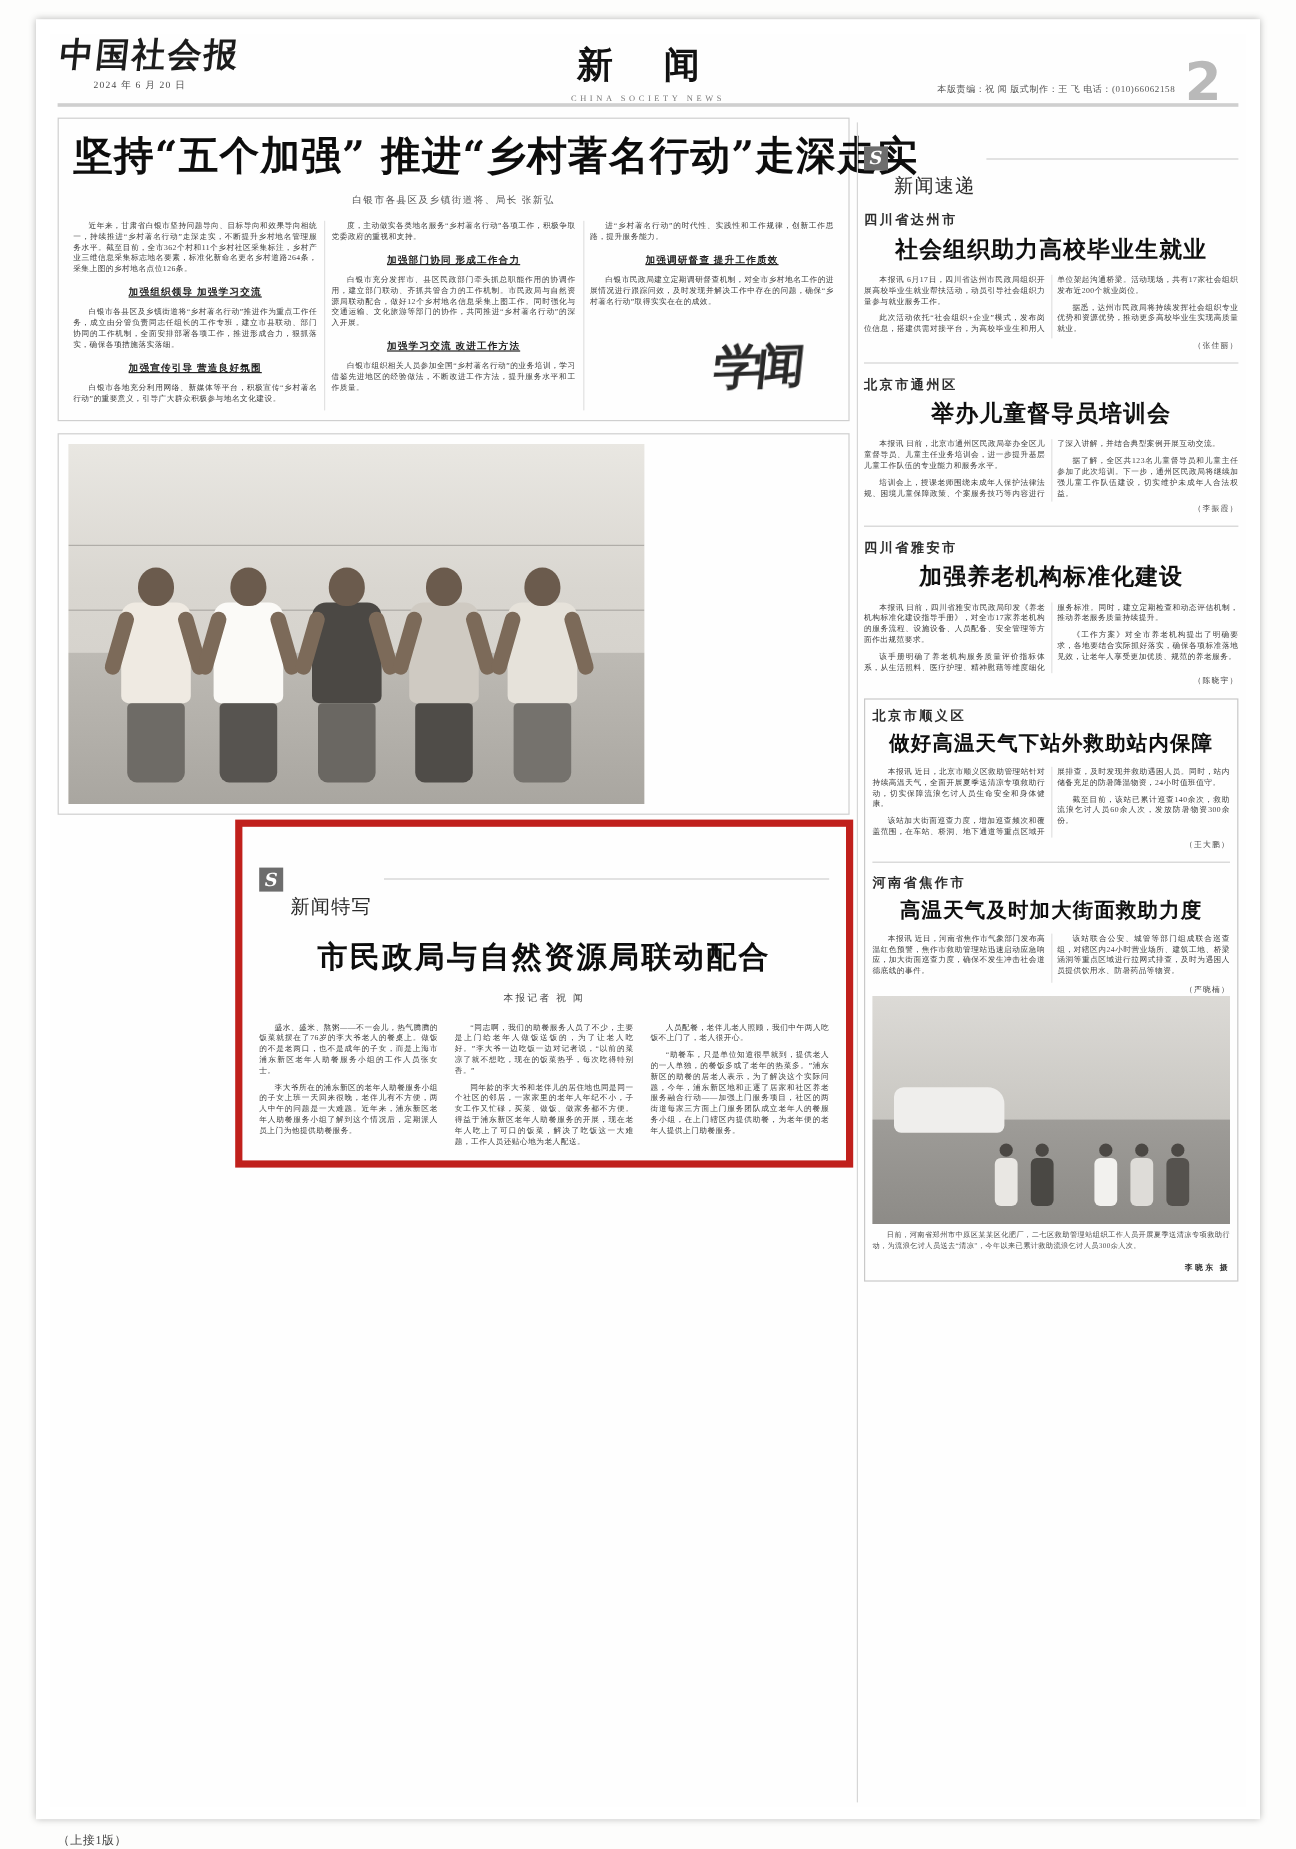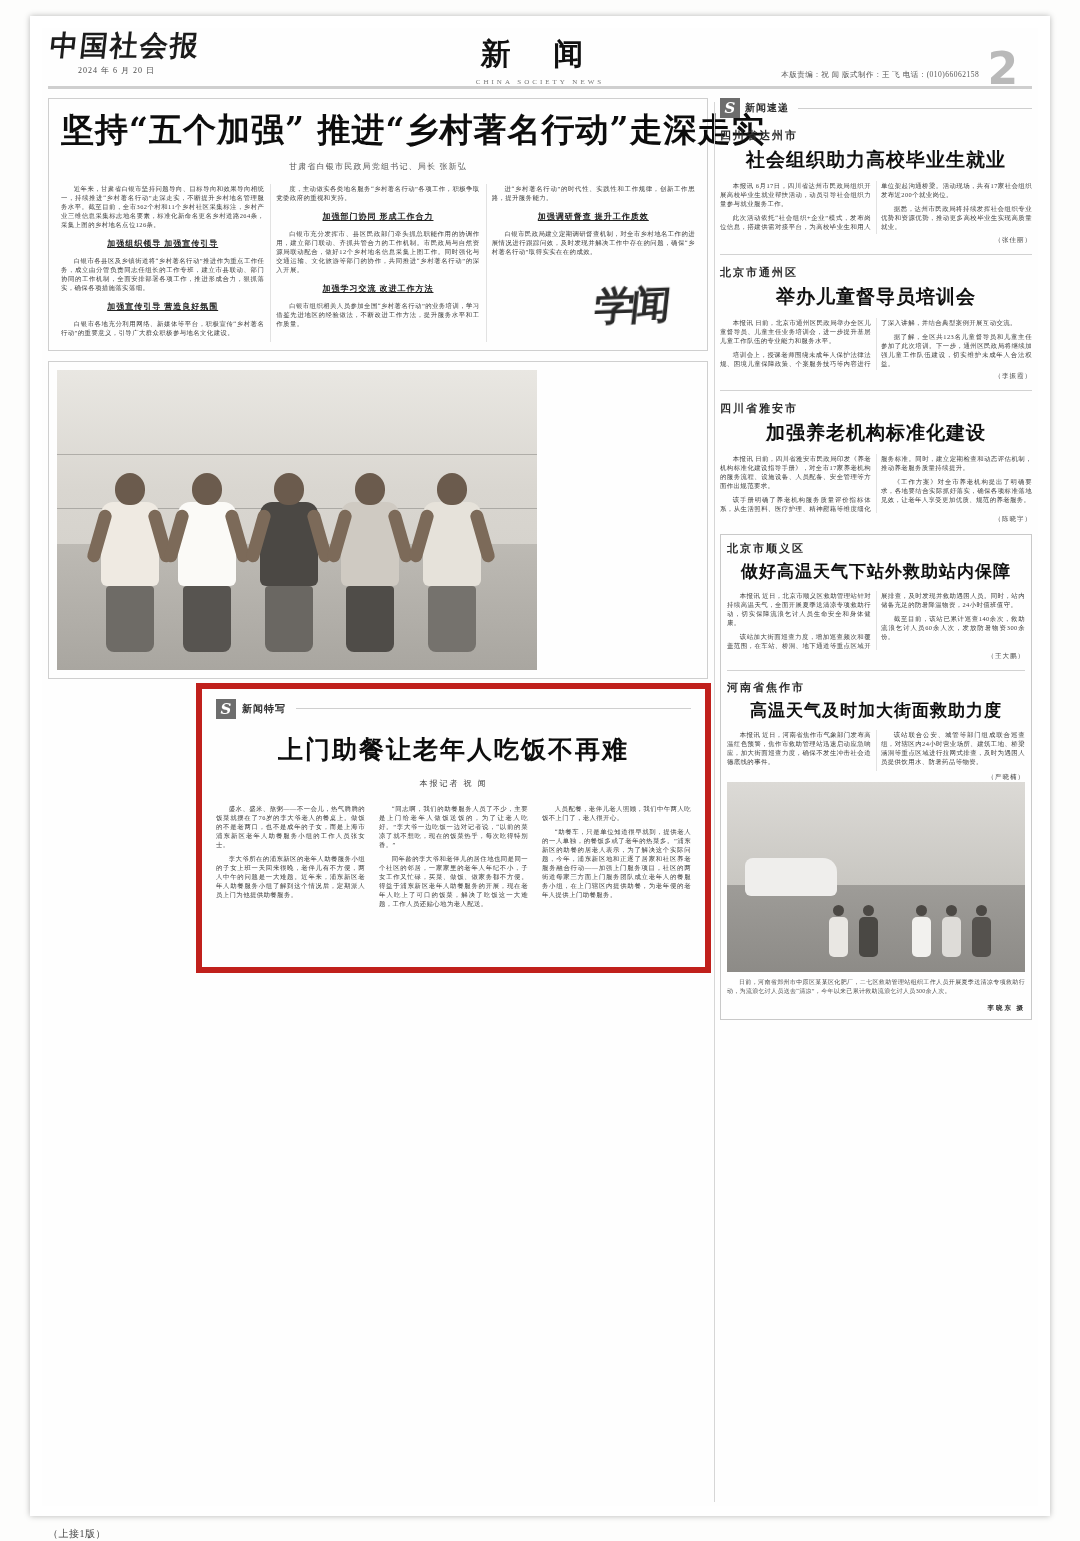"新闻速递" .badge-label { font-size: 10px -> 16px; font-weight: bold -> normal; margin-top: none -> 47px }
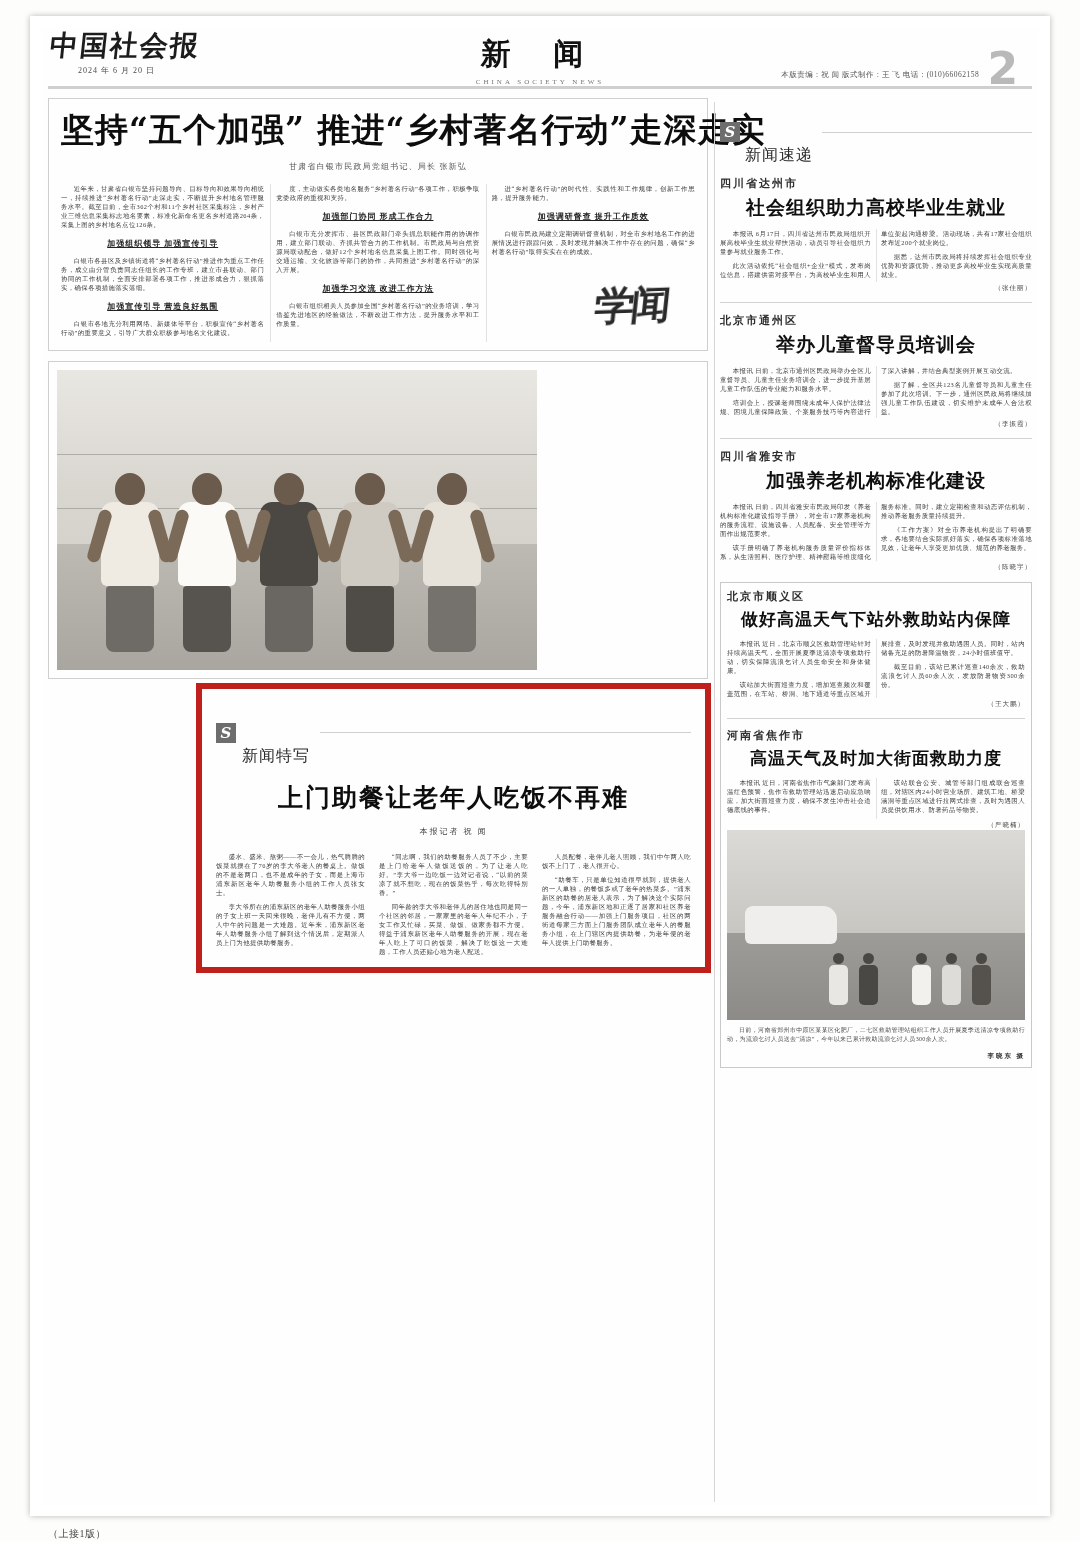"甘肃省白银市民政局党组书记、局长 张新弘" div.lead-byline { text: 甘肃省白银市民政局党组书记 -> 白银市各县区及乡镇街道将 }
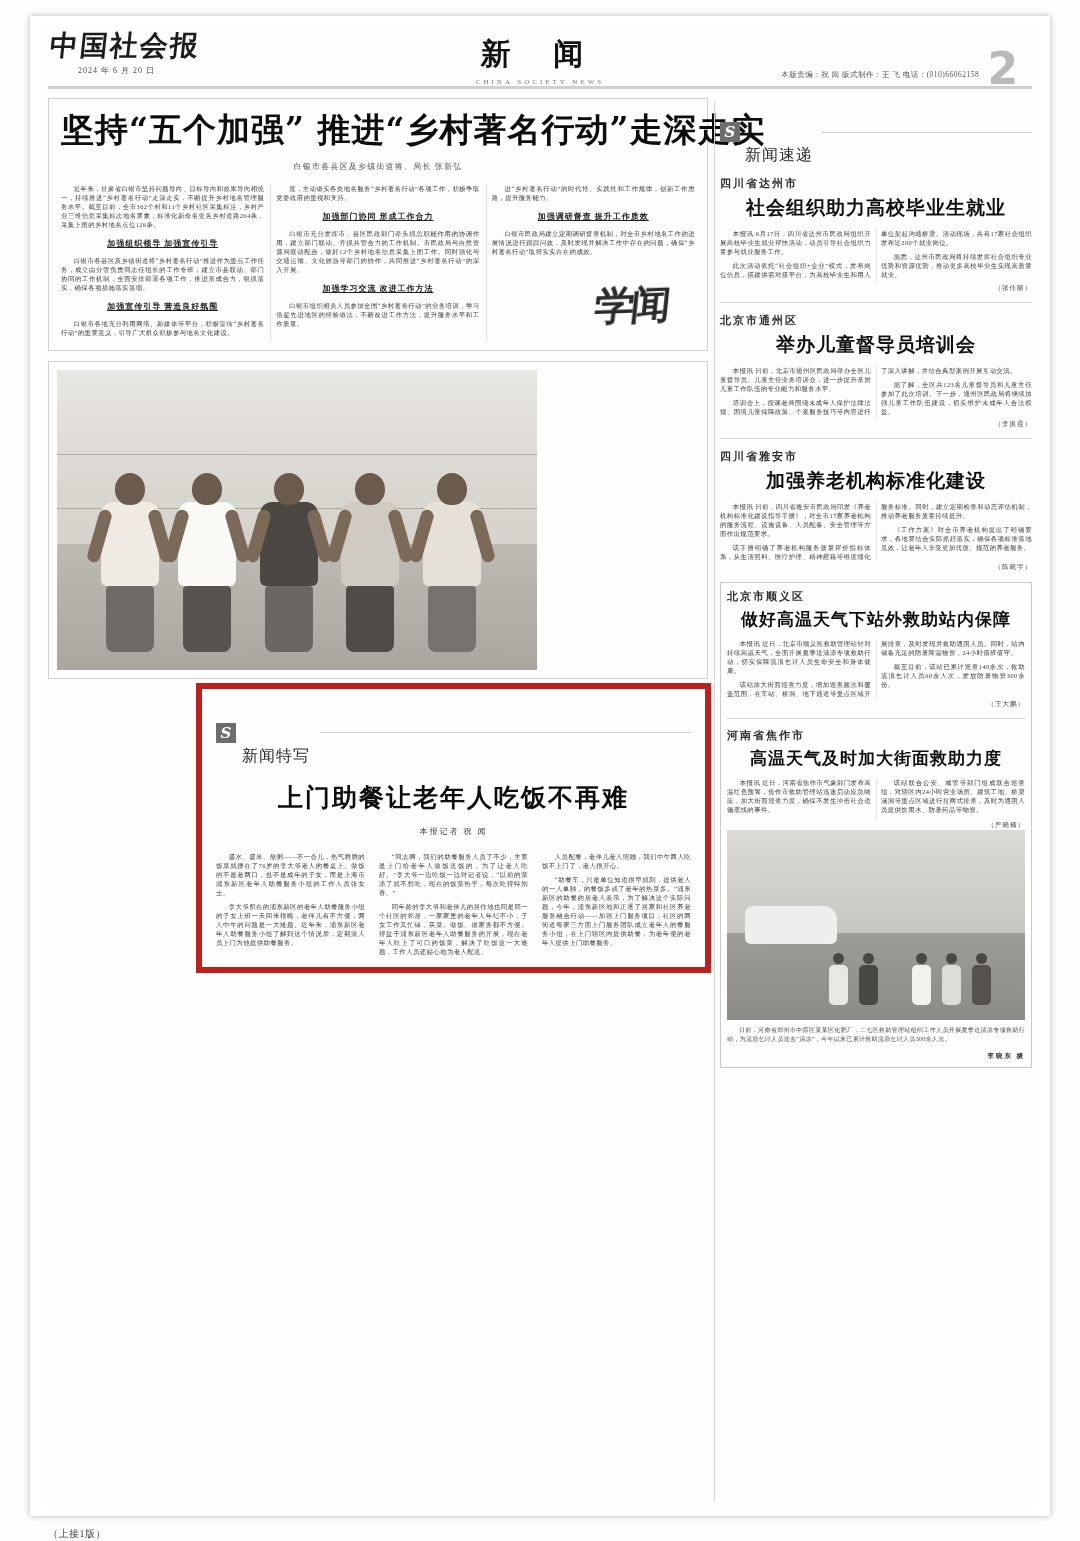"加强组织领导 加强宣传引导" div.subhead { text: 宣传引导 -> 学习交流 }
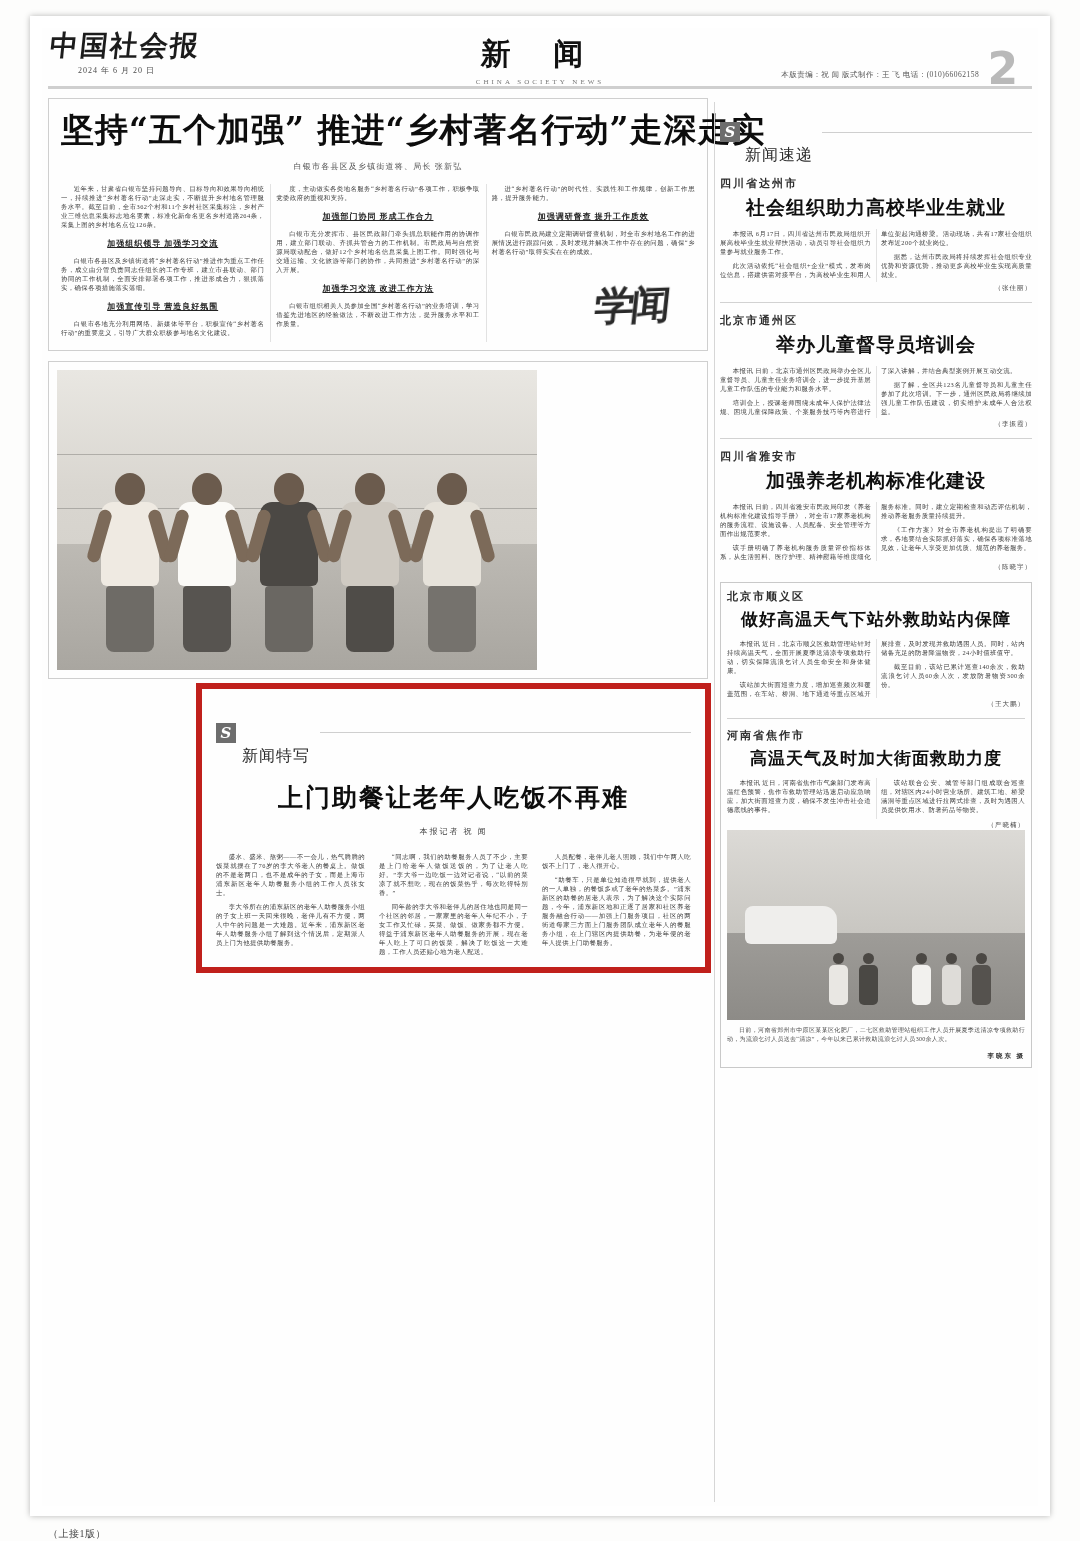"上门助餐让老年人吃饭不再难" div.feature-title { text: 上门助餐让老年人吃饭不再难 -> 市民政局与自然资源局联动配合 }
